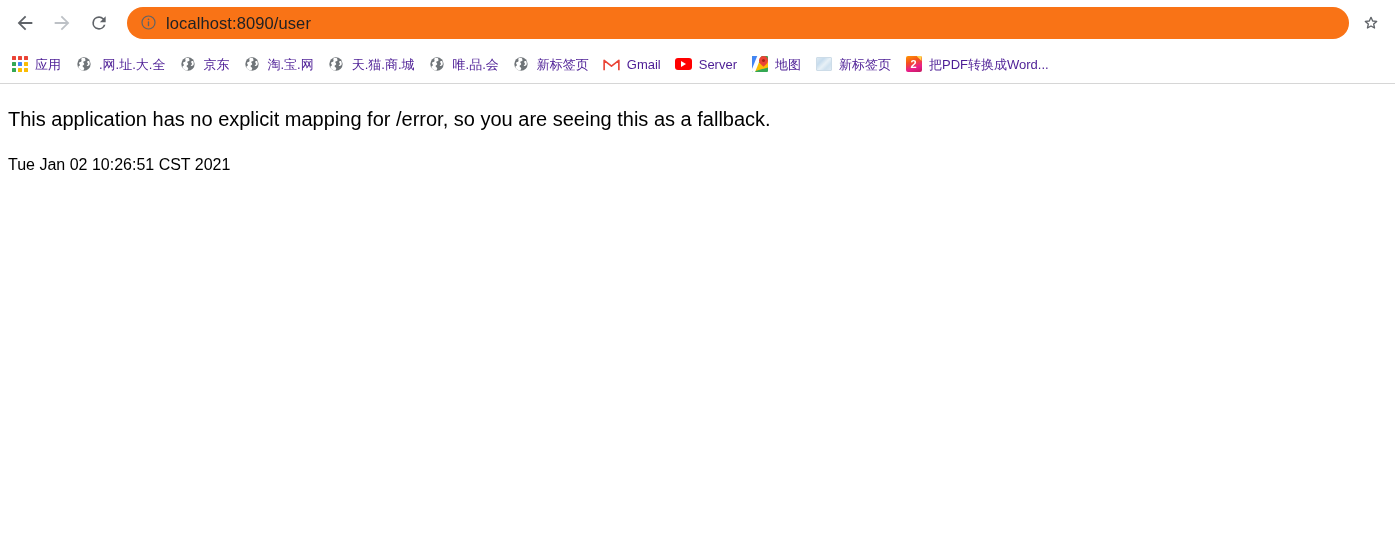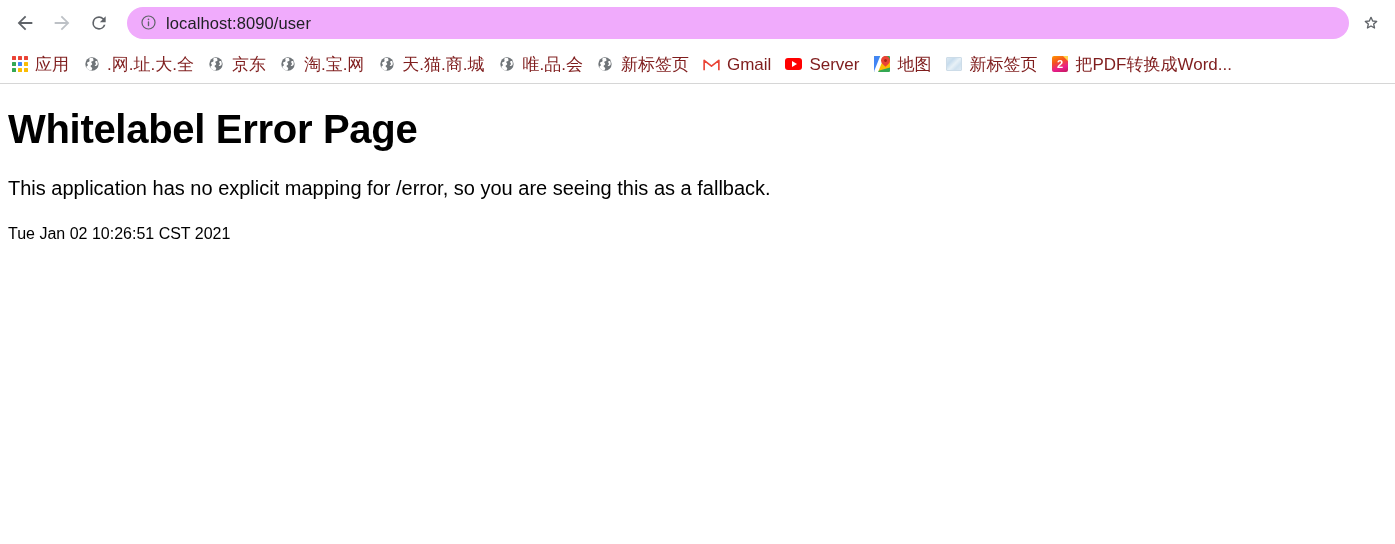"localhost:8090/user" .omnibox { background: #f0abfc -> #f97316 }
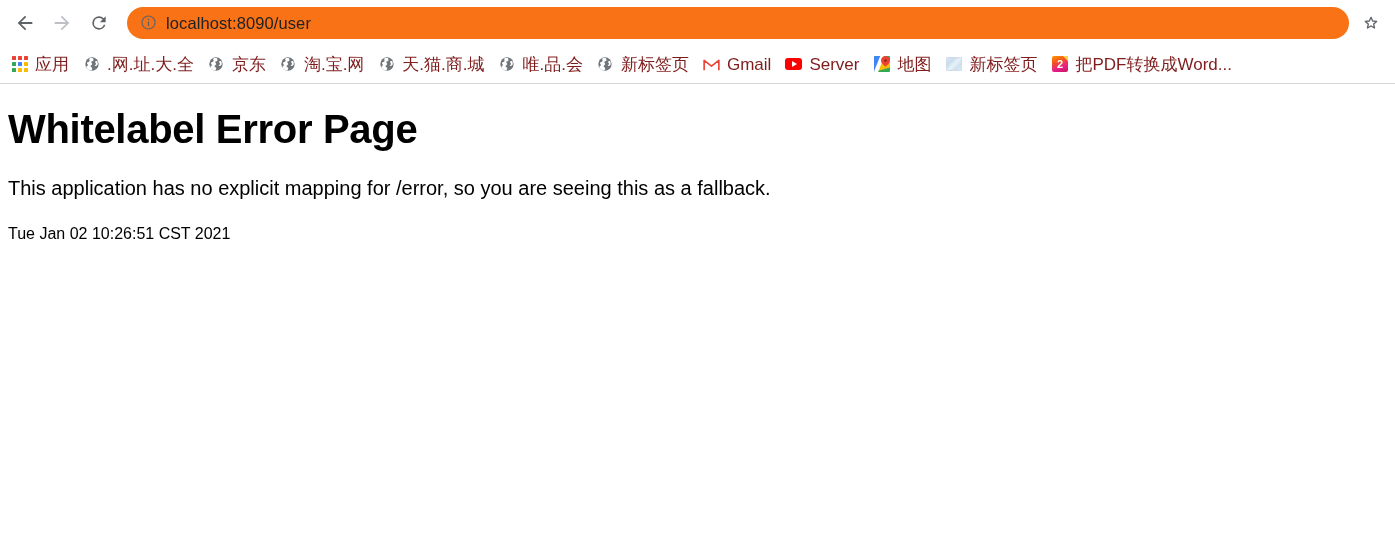"应用" .bookmark .bm-label { color: #7f1d1d -> #4c1d95; font-size: 17px -> 13px }
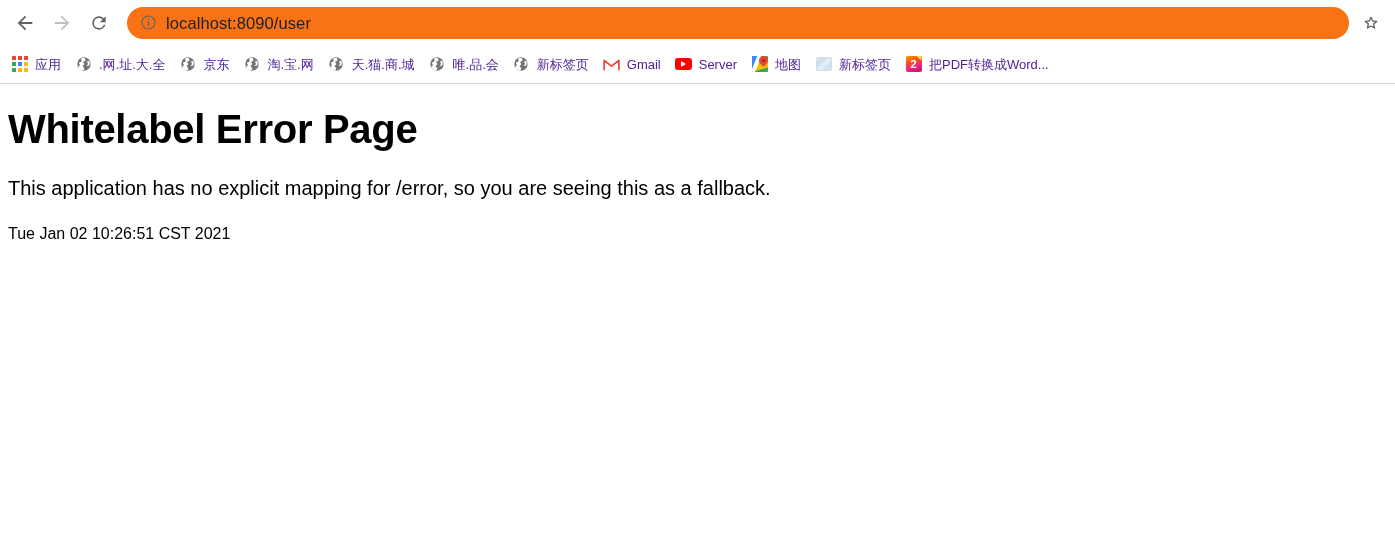"Whitelabel Error Page" h1 { html: <h1>Whitelabel Error Page</h1> -> none }
